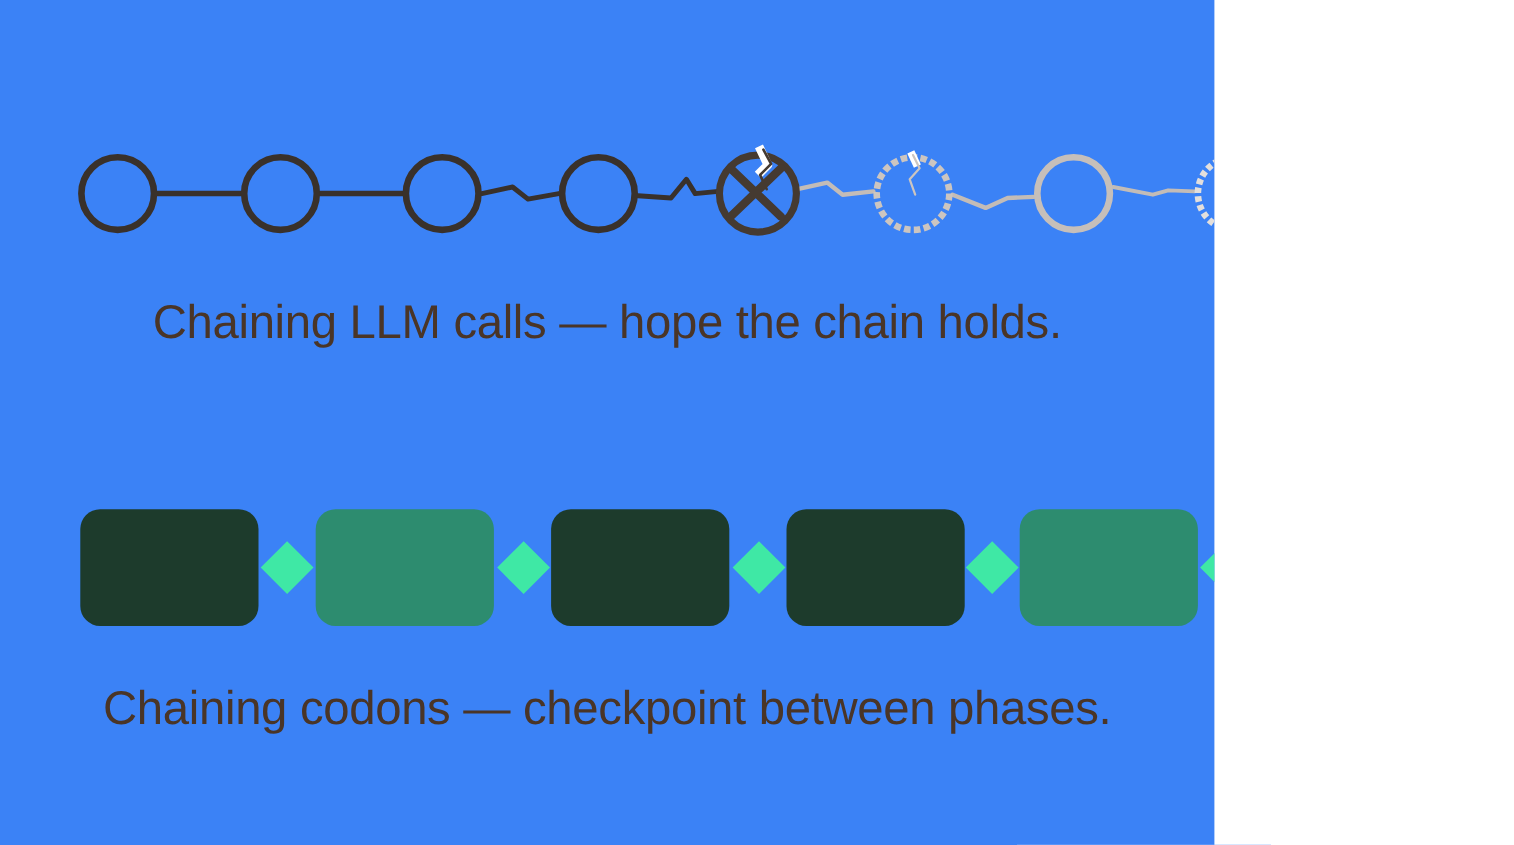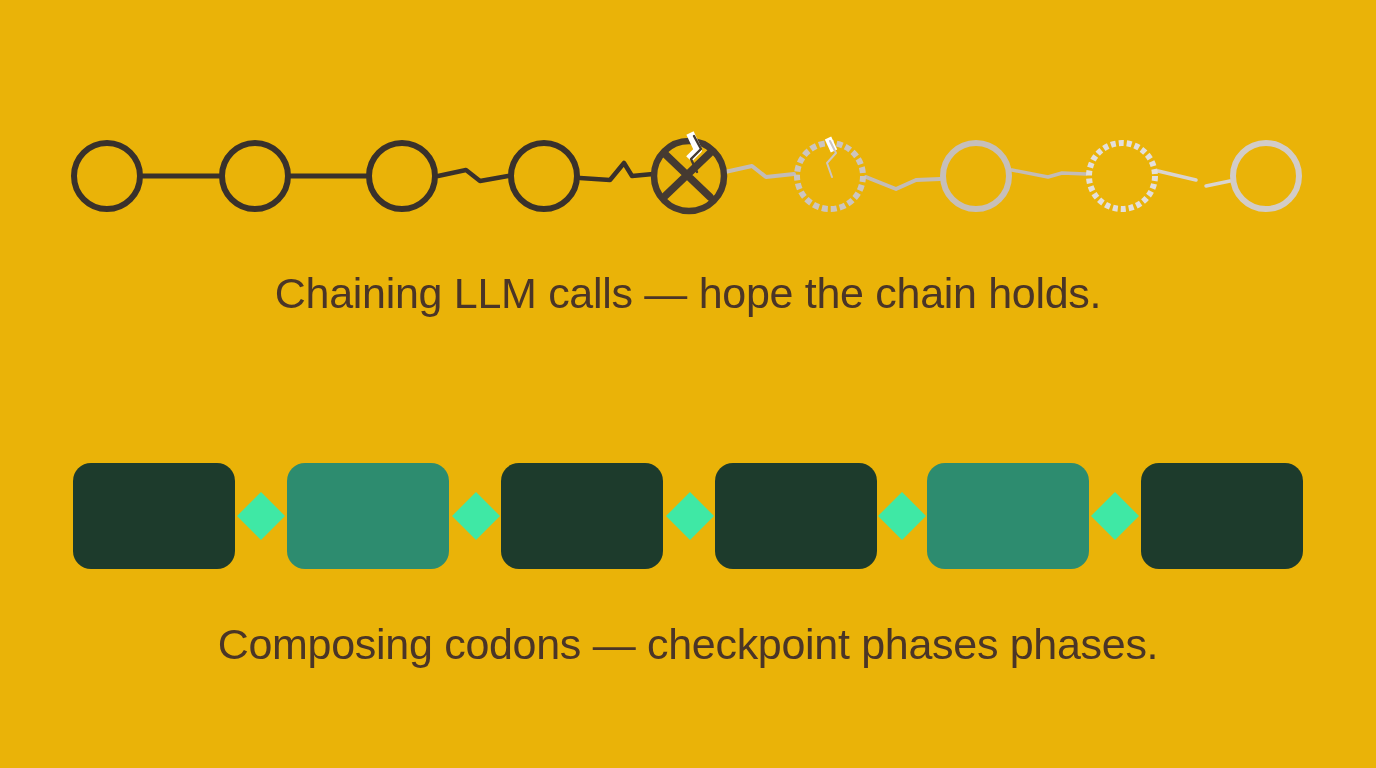"Chaining LLM calls — hope" .canvas { background: #eab308 -> #3b82f6; width: 1376px -> 1104px }
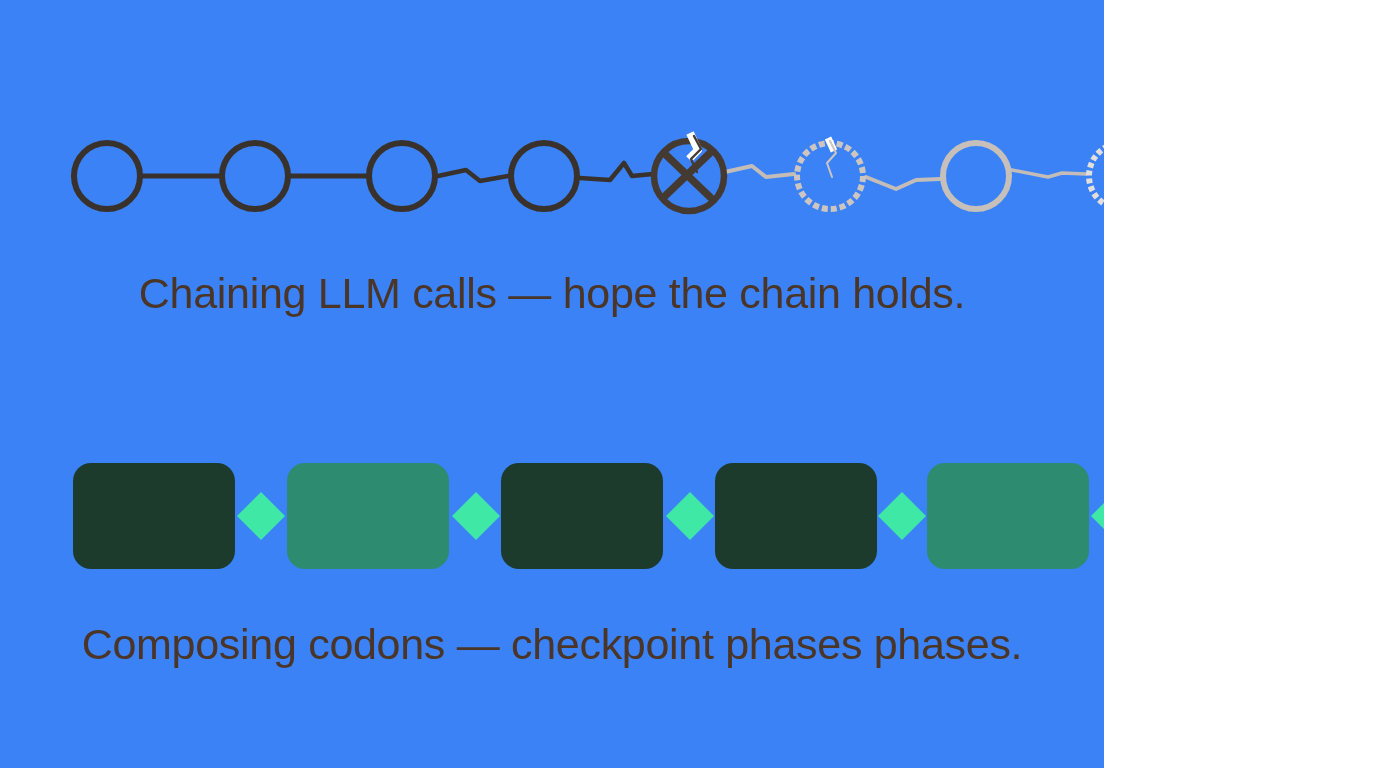"Composing codons — checkpoint phases" div.caption { text: Composing codons — checkpoint phases -> Chaining codons — checkpoint between }
